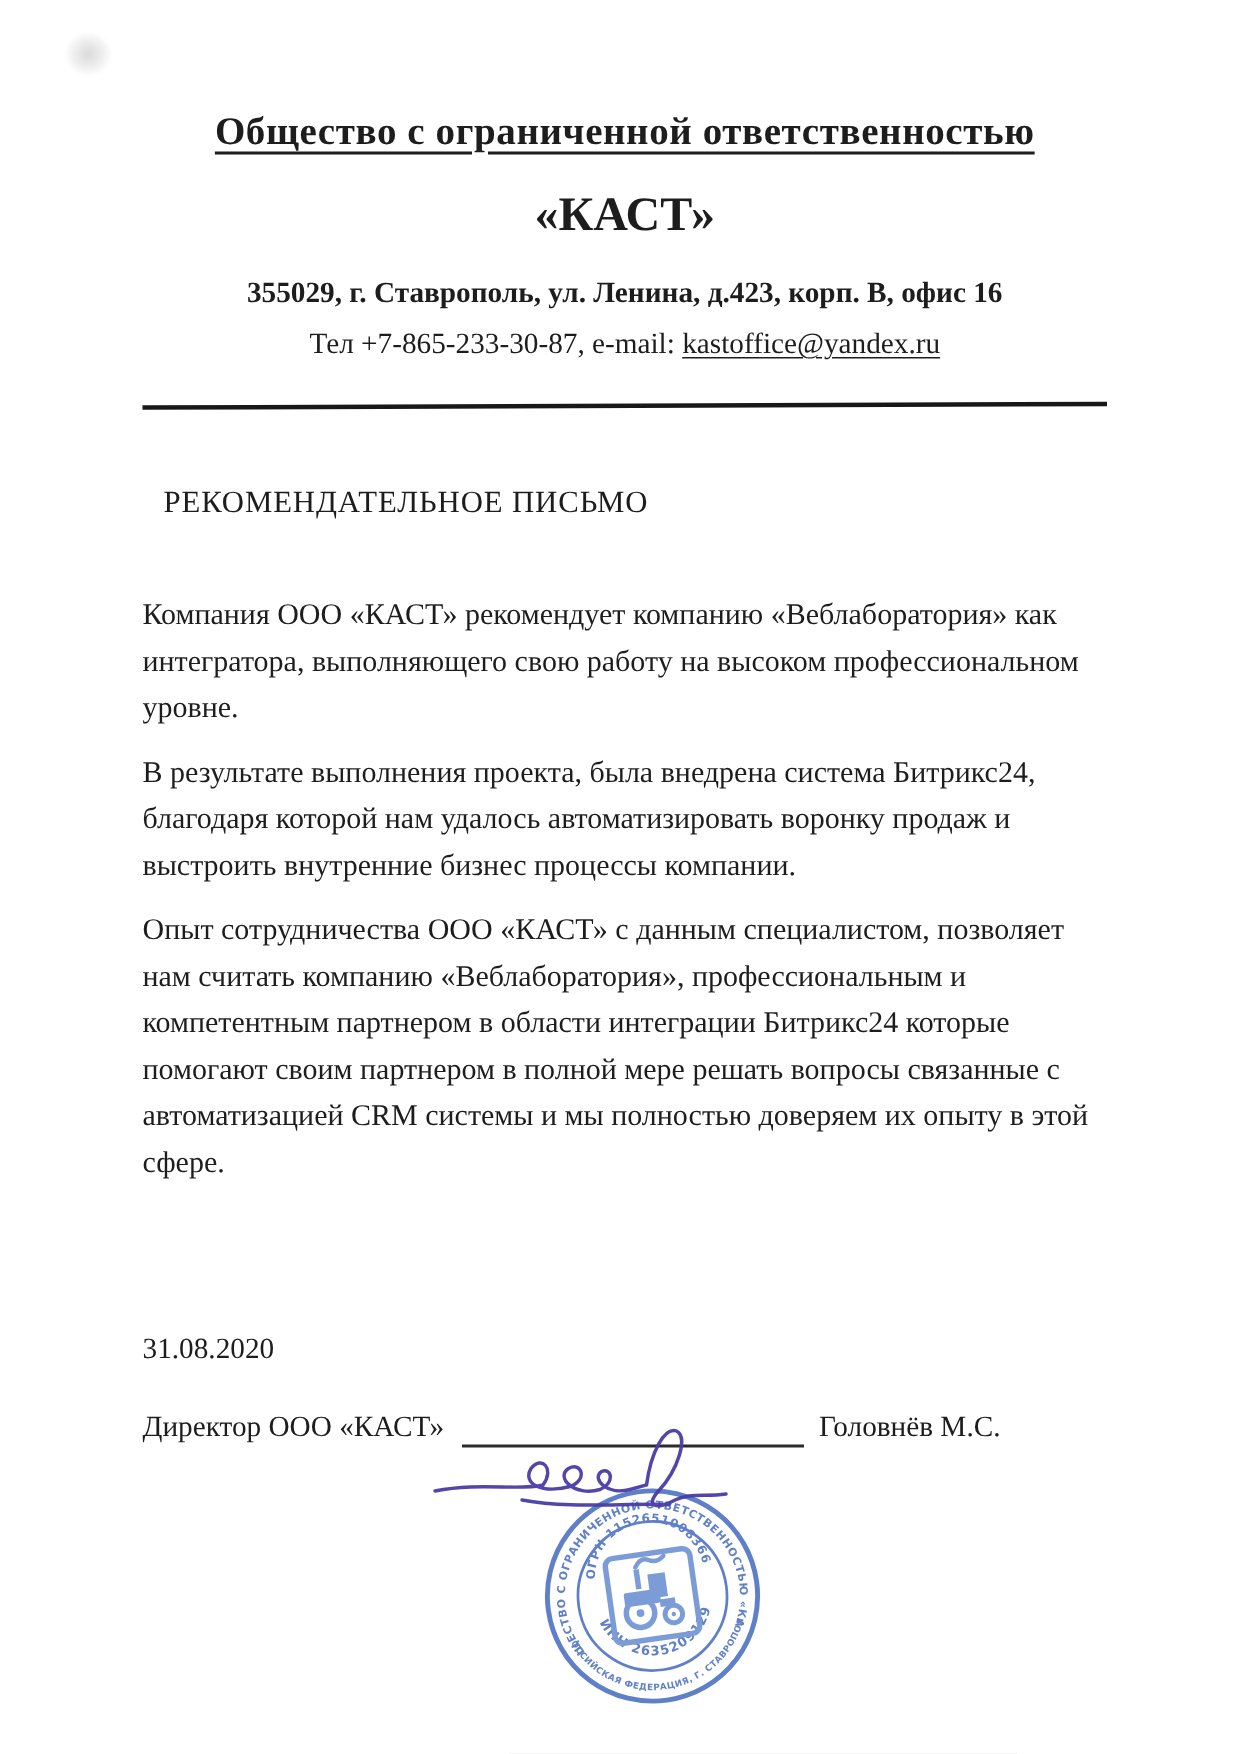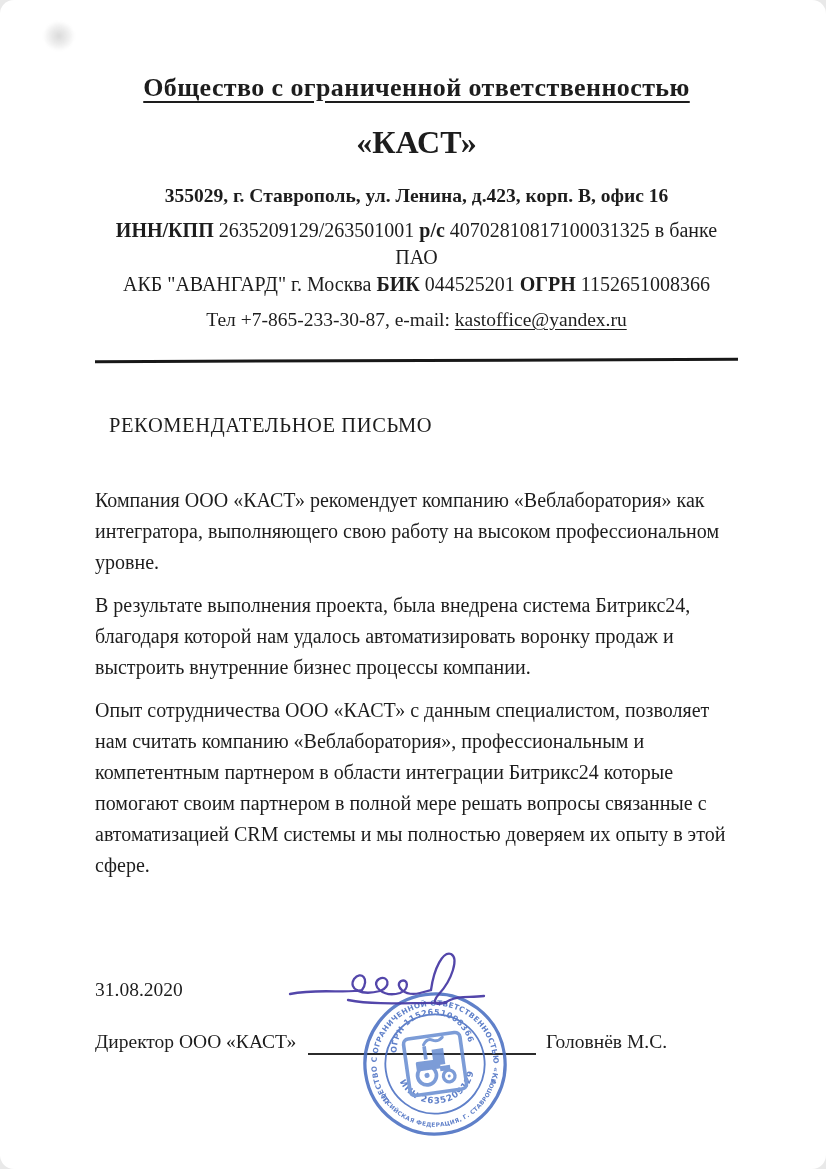"Общество с ограниченной ответственностью" .page { border-radius: 14px -> none }
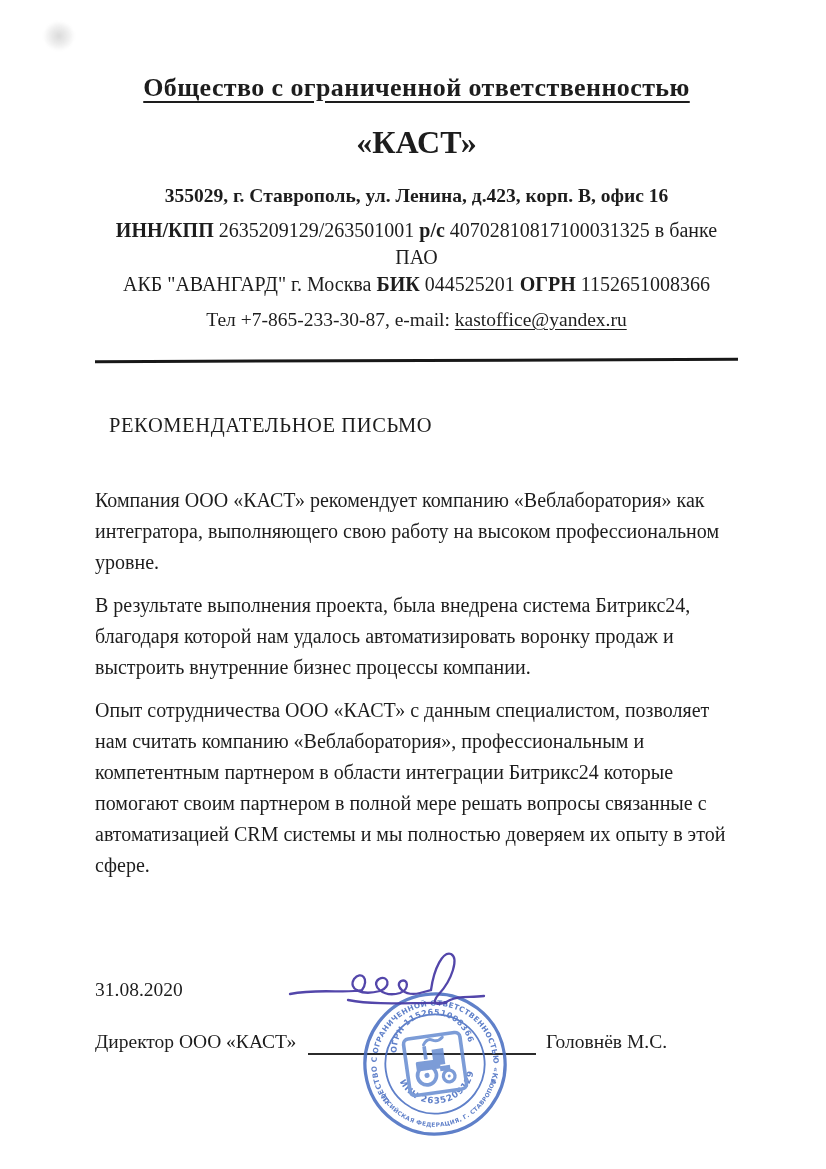"ИНН/КПП 2635209129/263501001 р/с" div.req-block { html: <div> <div> <b>ИНН/КПП</b> <span>2635209129/263501001</span> <b>р/с</b> <span>40702810817100031325 в банке ПАО</span> </div> <div> <span>АКБ "АВАНГАРД" г. Москва</span> <b>БИК</b> <span>044525201</span> <b>ОГРН</b> <span>1152651008366</span> </div> </div> -> none }
